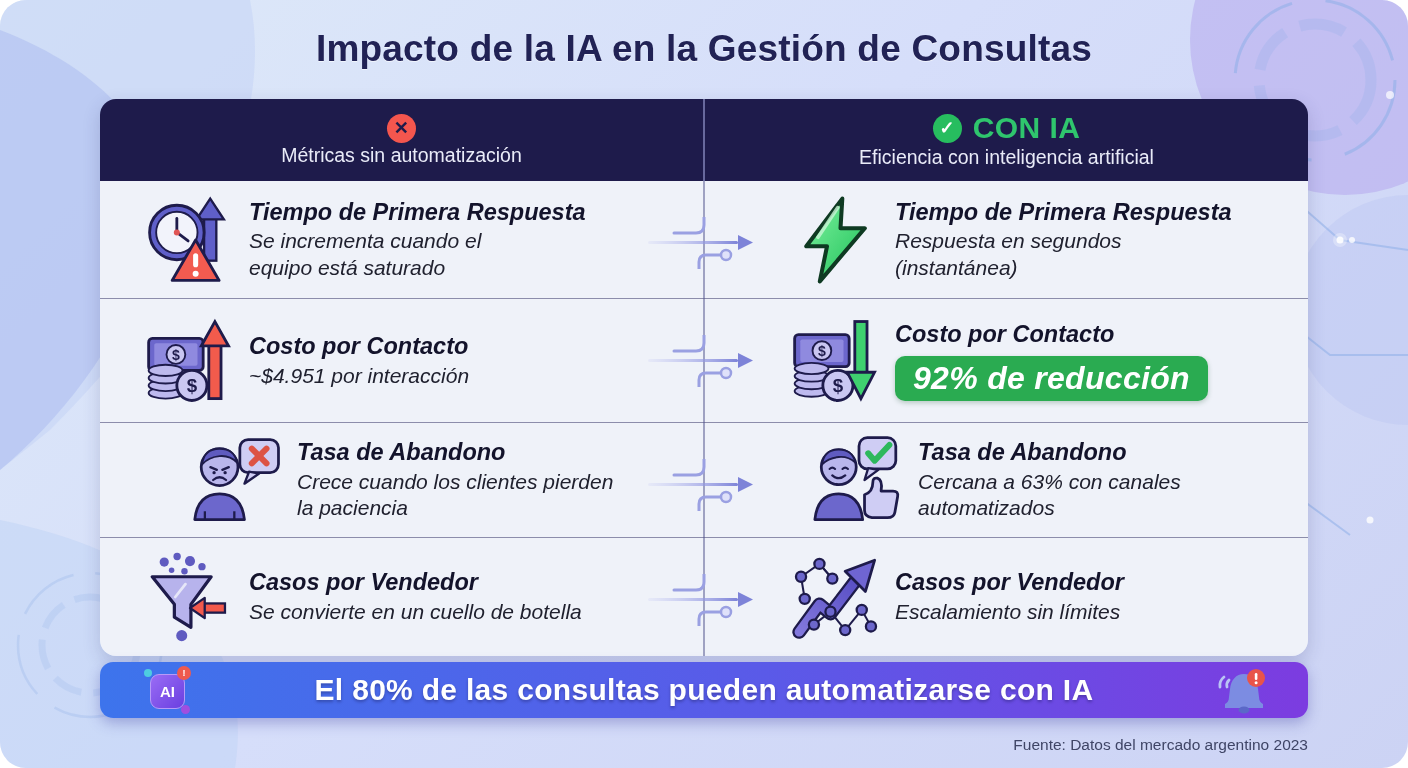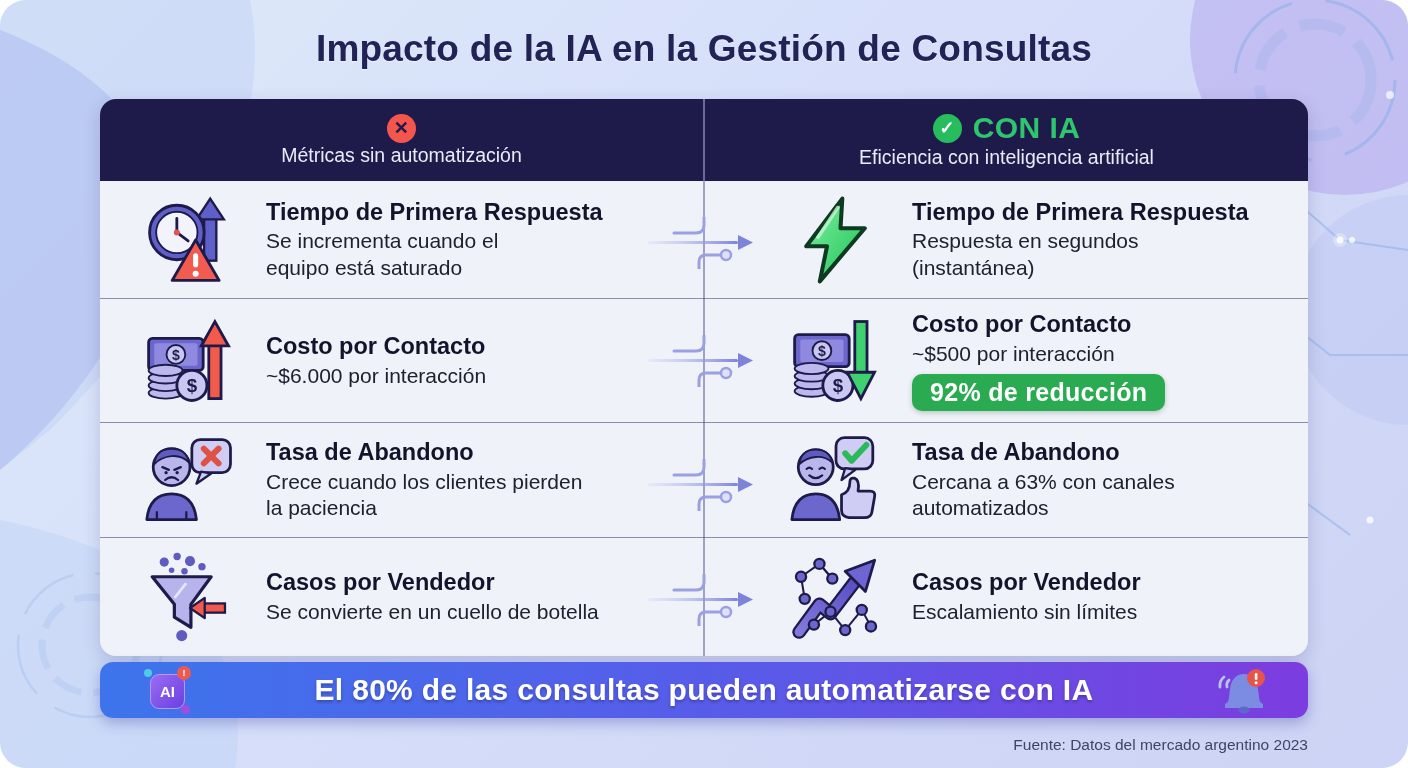"Tiempo de Primera Respuesta" .text-box { font-style: none -> italic; margin-left: 20px -> 3px }
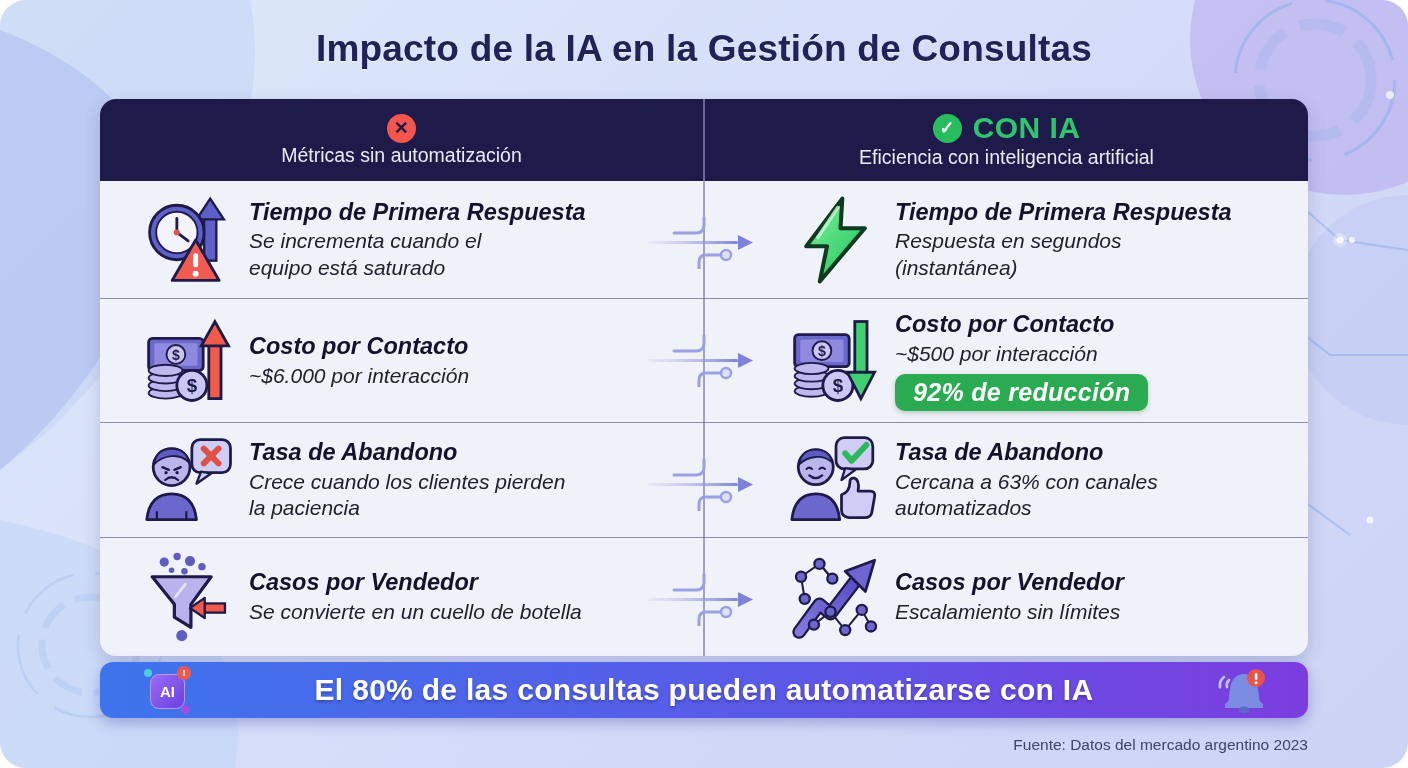"~$500 por interacción" div.row-desc { html: <div>~$500 por interacción</div> -> none }
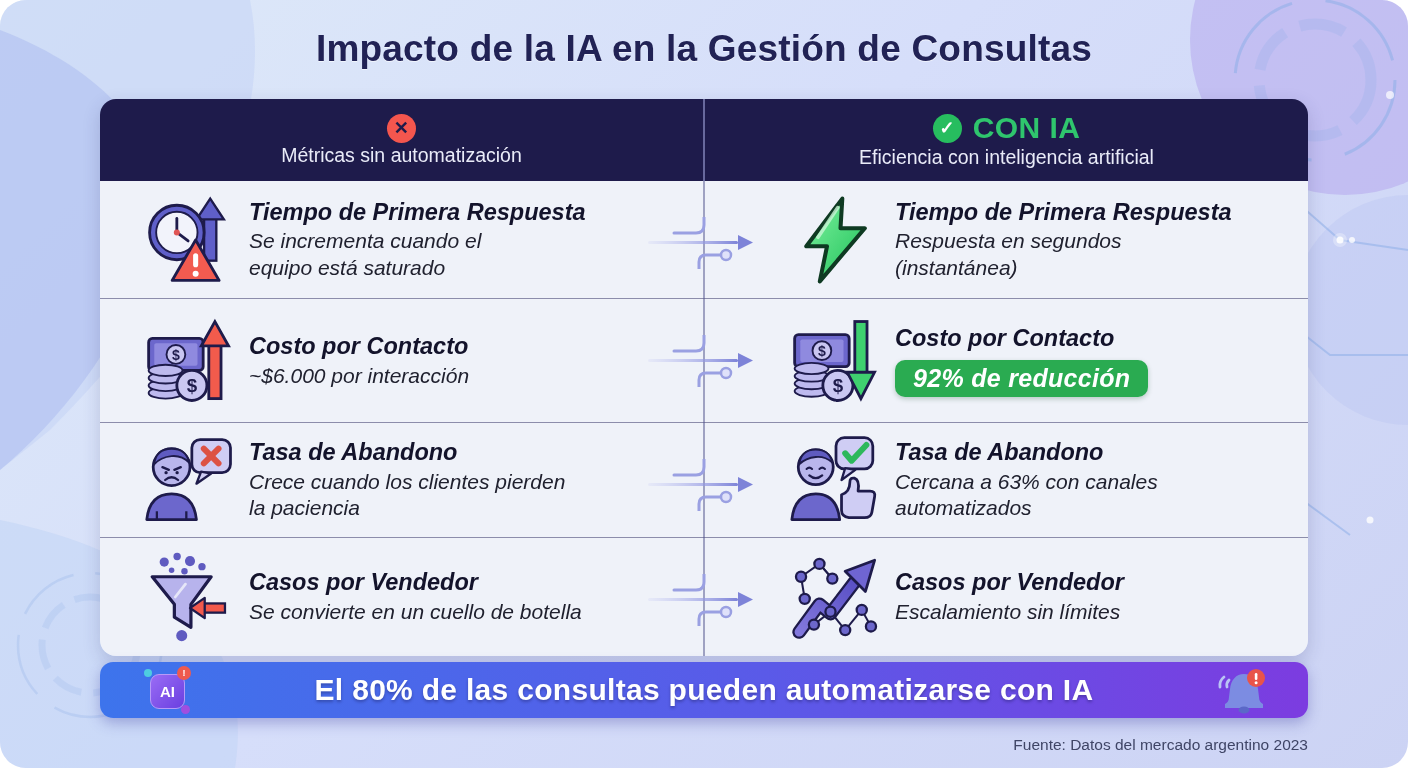"~$6.000 por interacción" div.row-desc { text: $6.000 -> $4.951 }
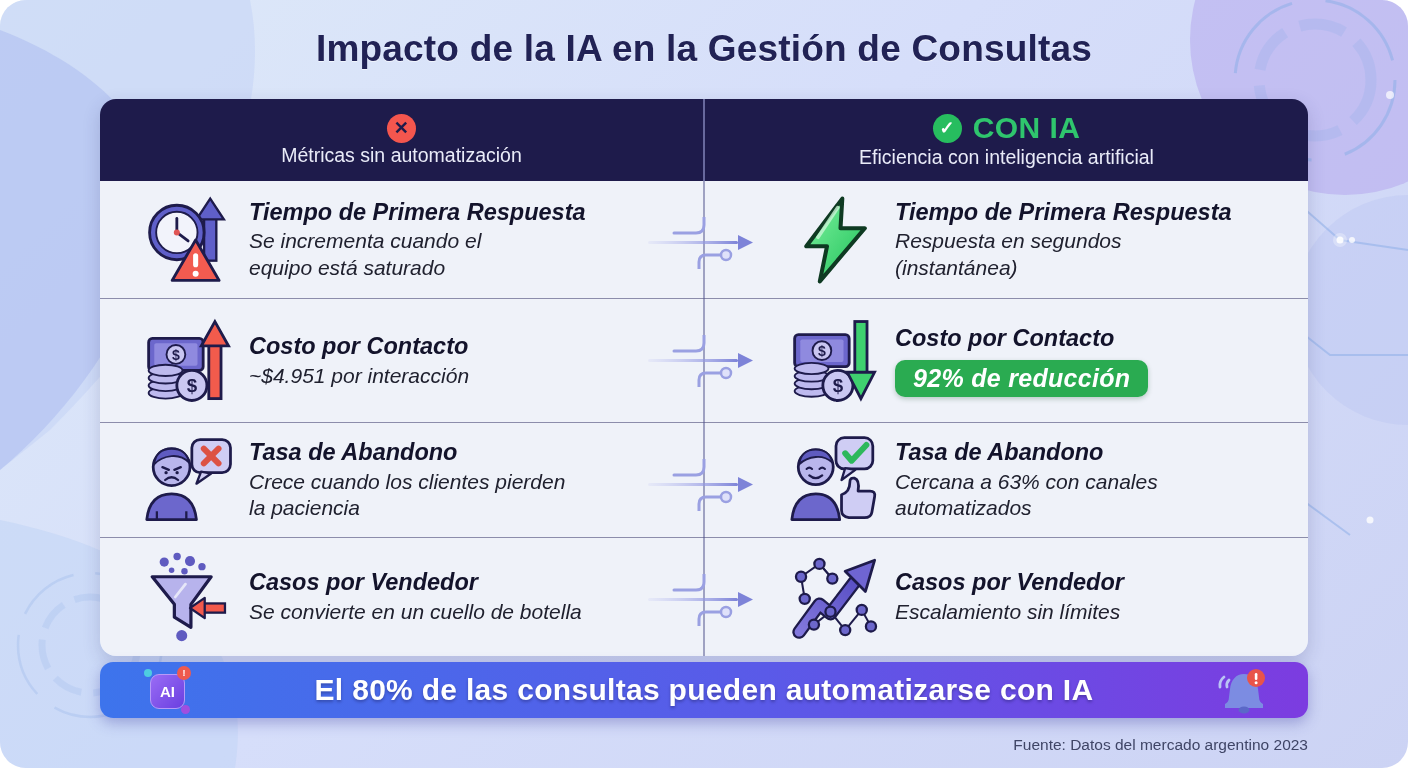"92% de reducción" .reduction-badge { font-size: 25px -> 32px }
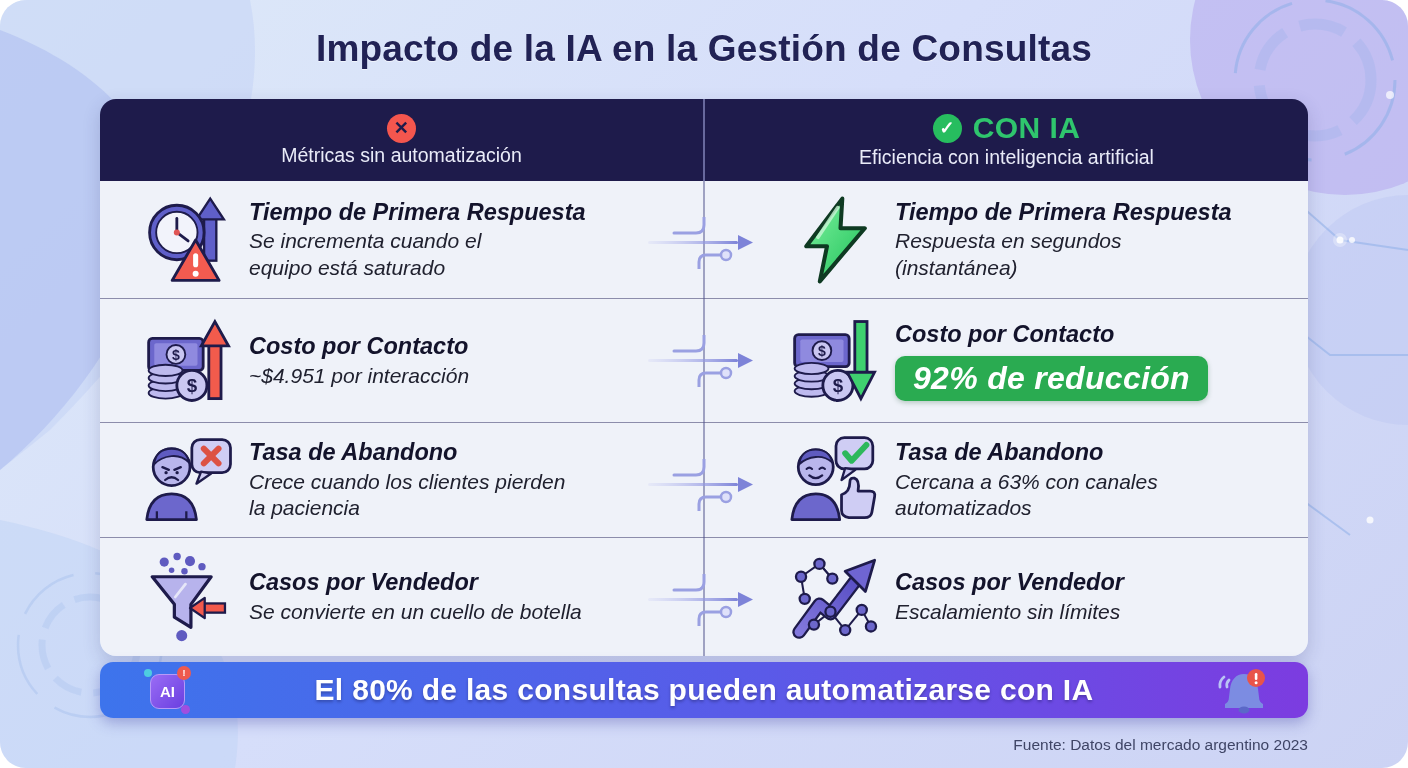"Tasa de Abandono" .row.h3 { padding-left: none -> 48px }
